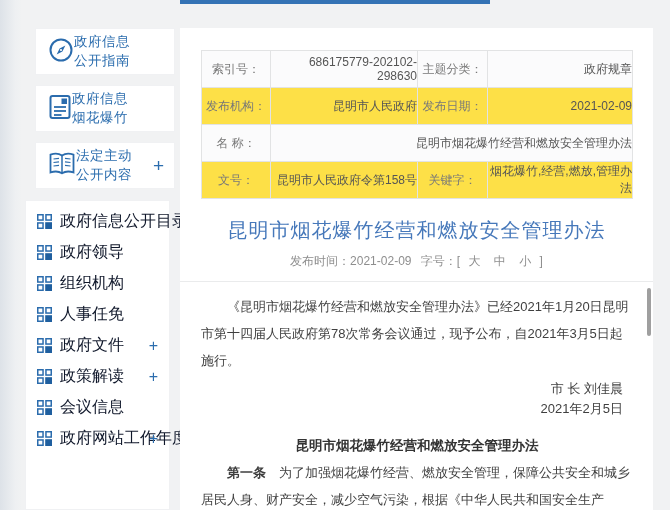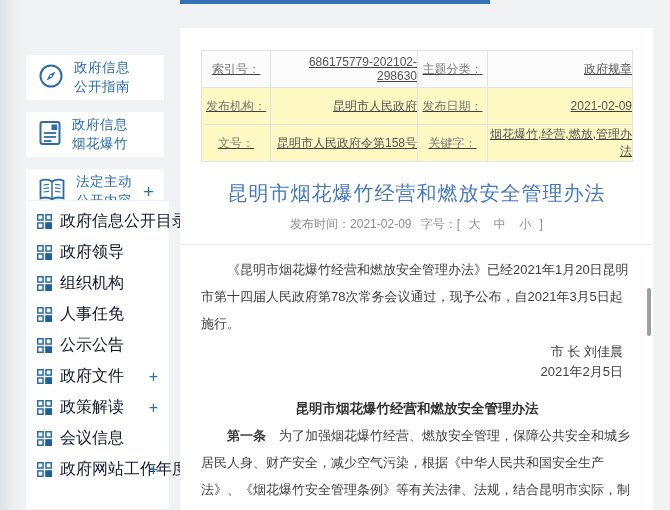"政府信息" .side-card { gap: 10px -> none; left: 25px -> 35px; margin-top: 26px -> none }
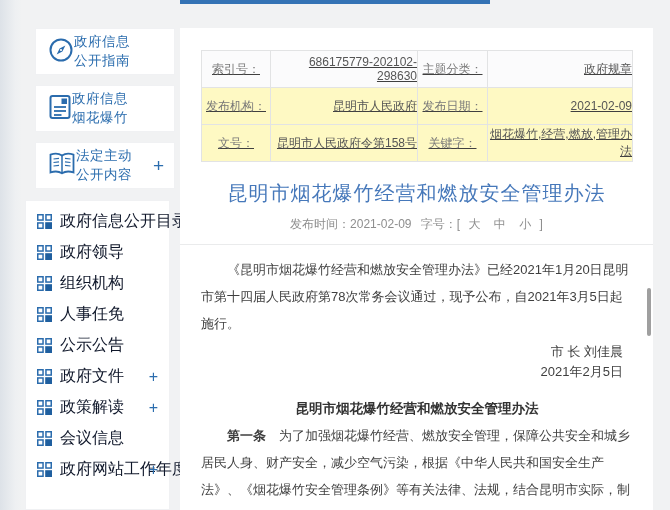"索引号：" table.meta { text-decoration: underline -> none }
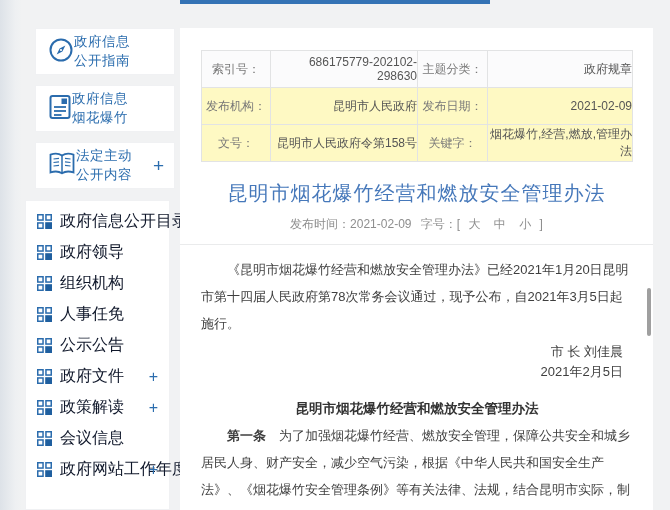"发布机构：" table.meta tr.stripe-b td { background: #fef9c3 -> #fde047 }
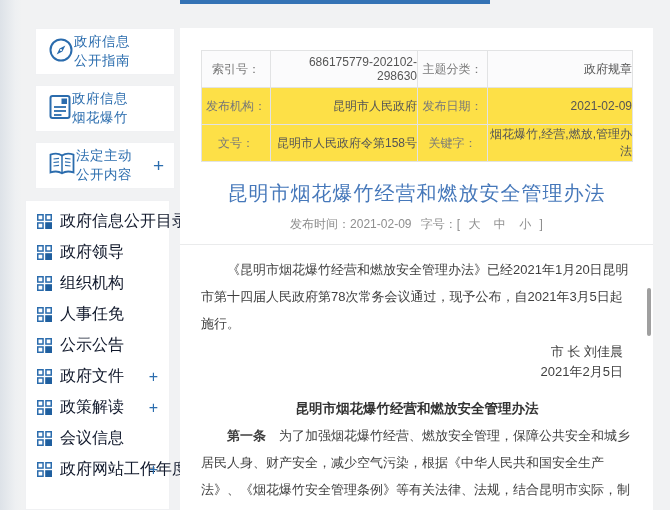"名 称：" tr.stripe-a { html: none -> <tr> <td>名 称：</td> <td>昆明市烟花爆竹经营和燃放安全管理办法</td> </tr> }
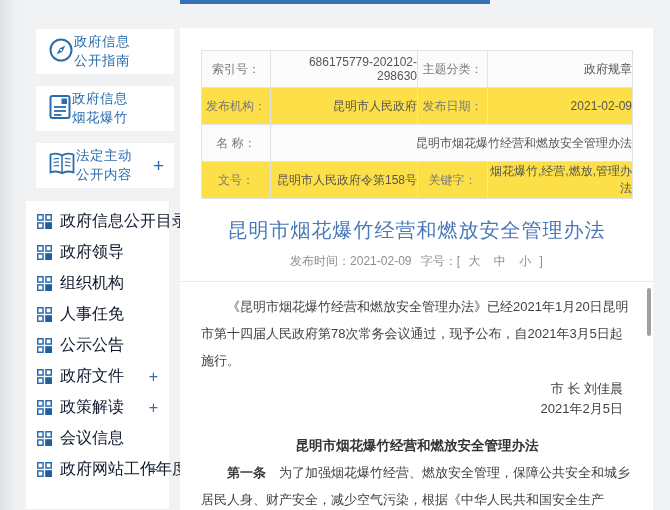"公示公告" div.menu-item { html: <div> <span><svg> <rect></rect> <rect></rect> <rect></rect> <rect></rect> </svg></span> <span>公示公告</span> </div> -> none }
